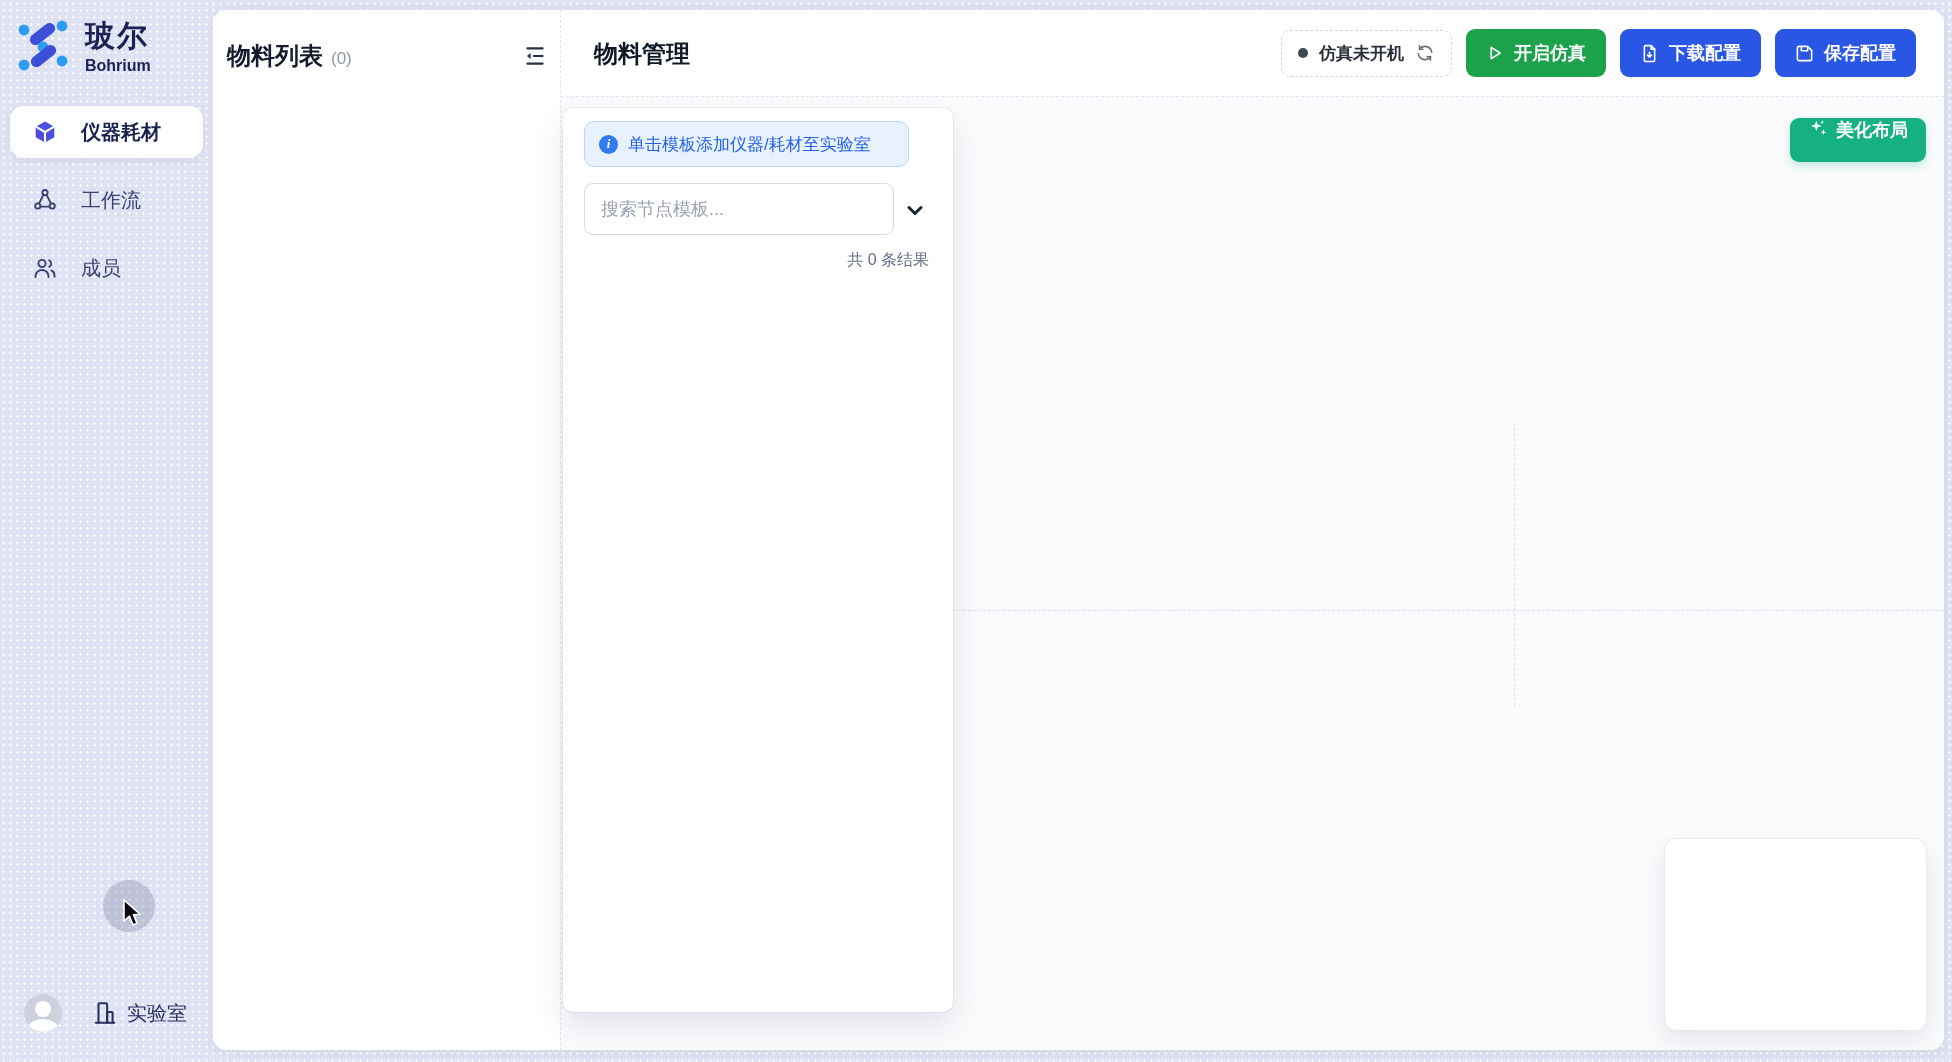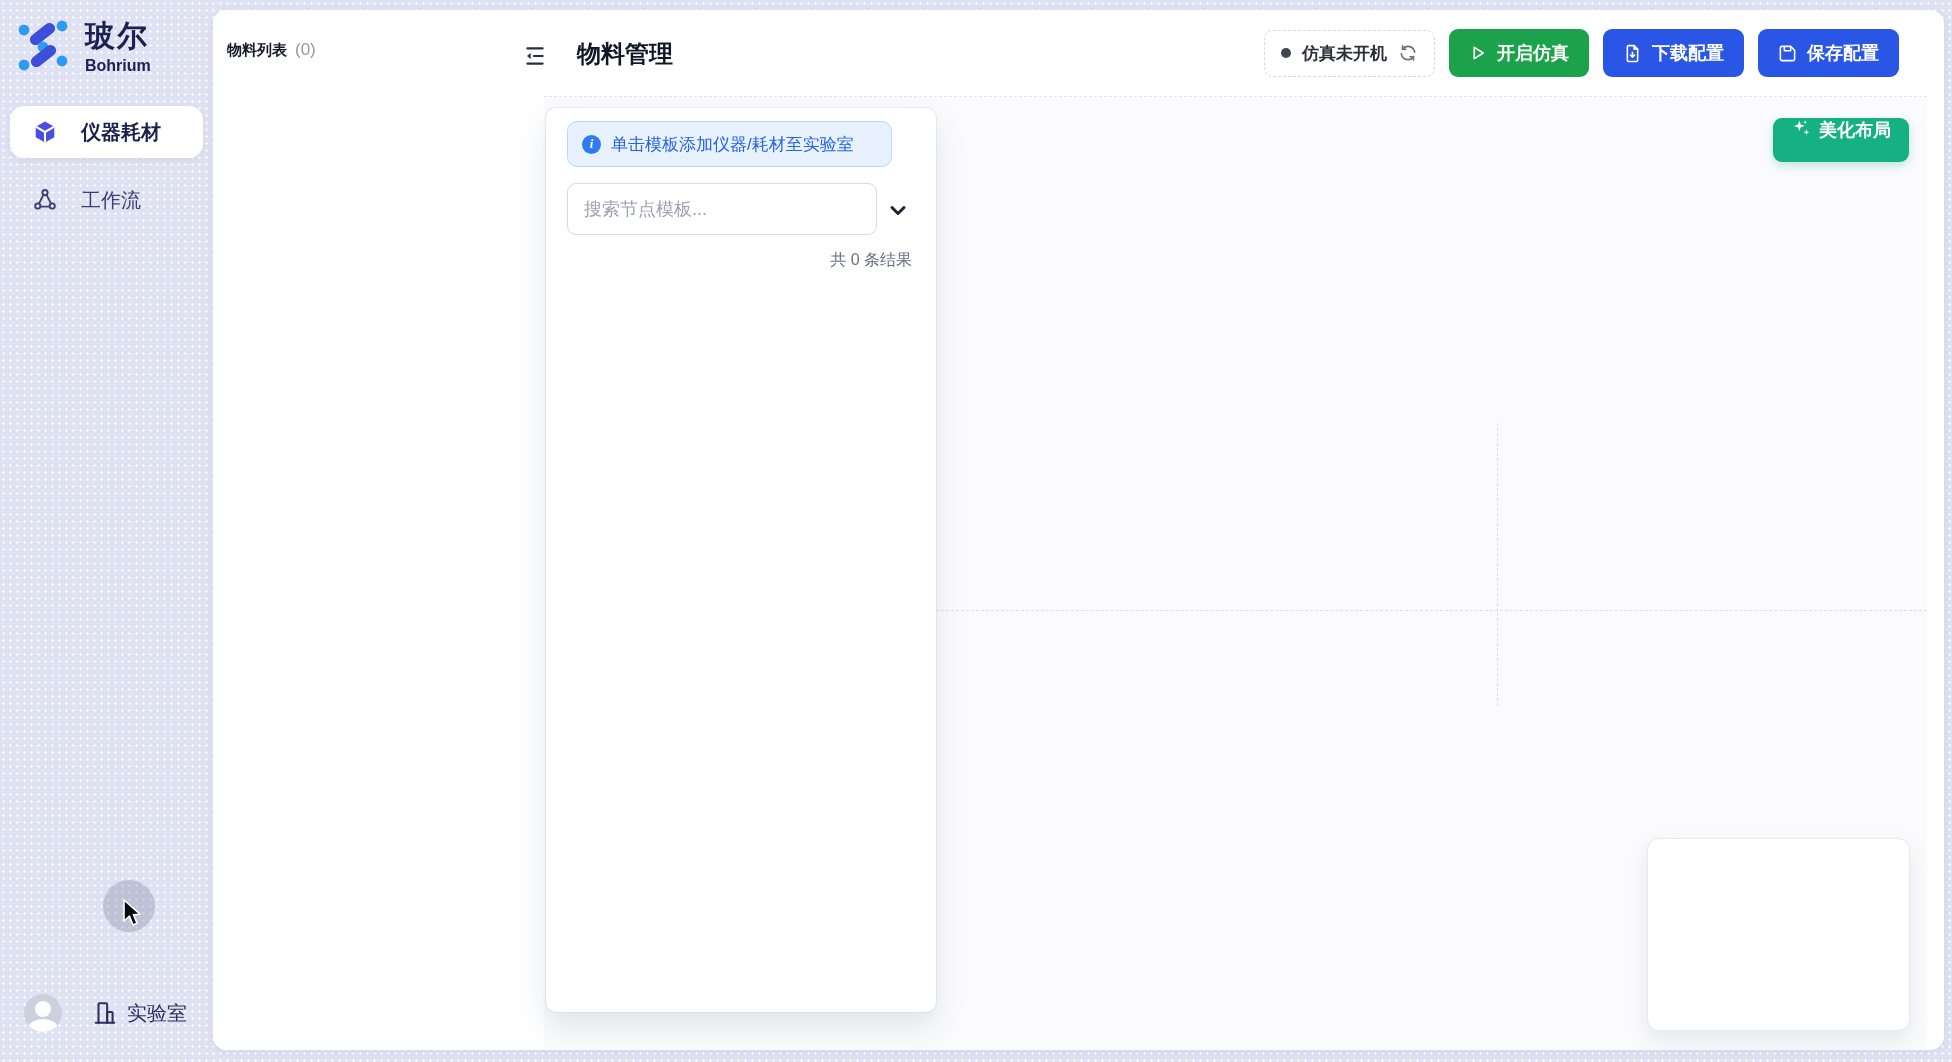"物料列表" .list-title { font-size: 15px -> 24px }
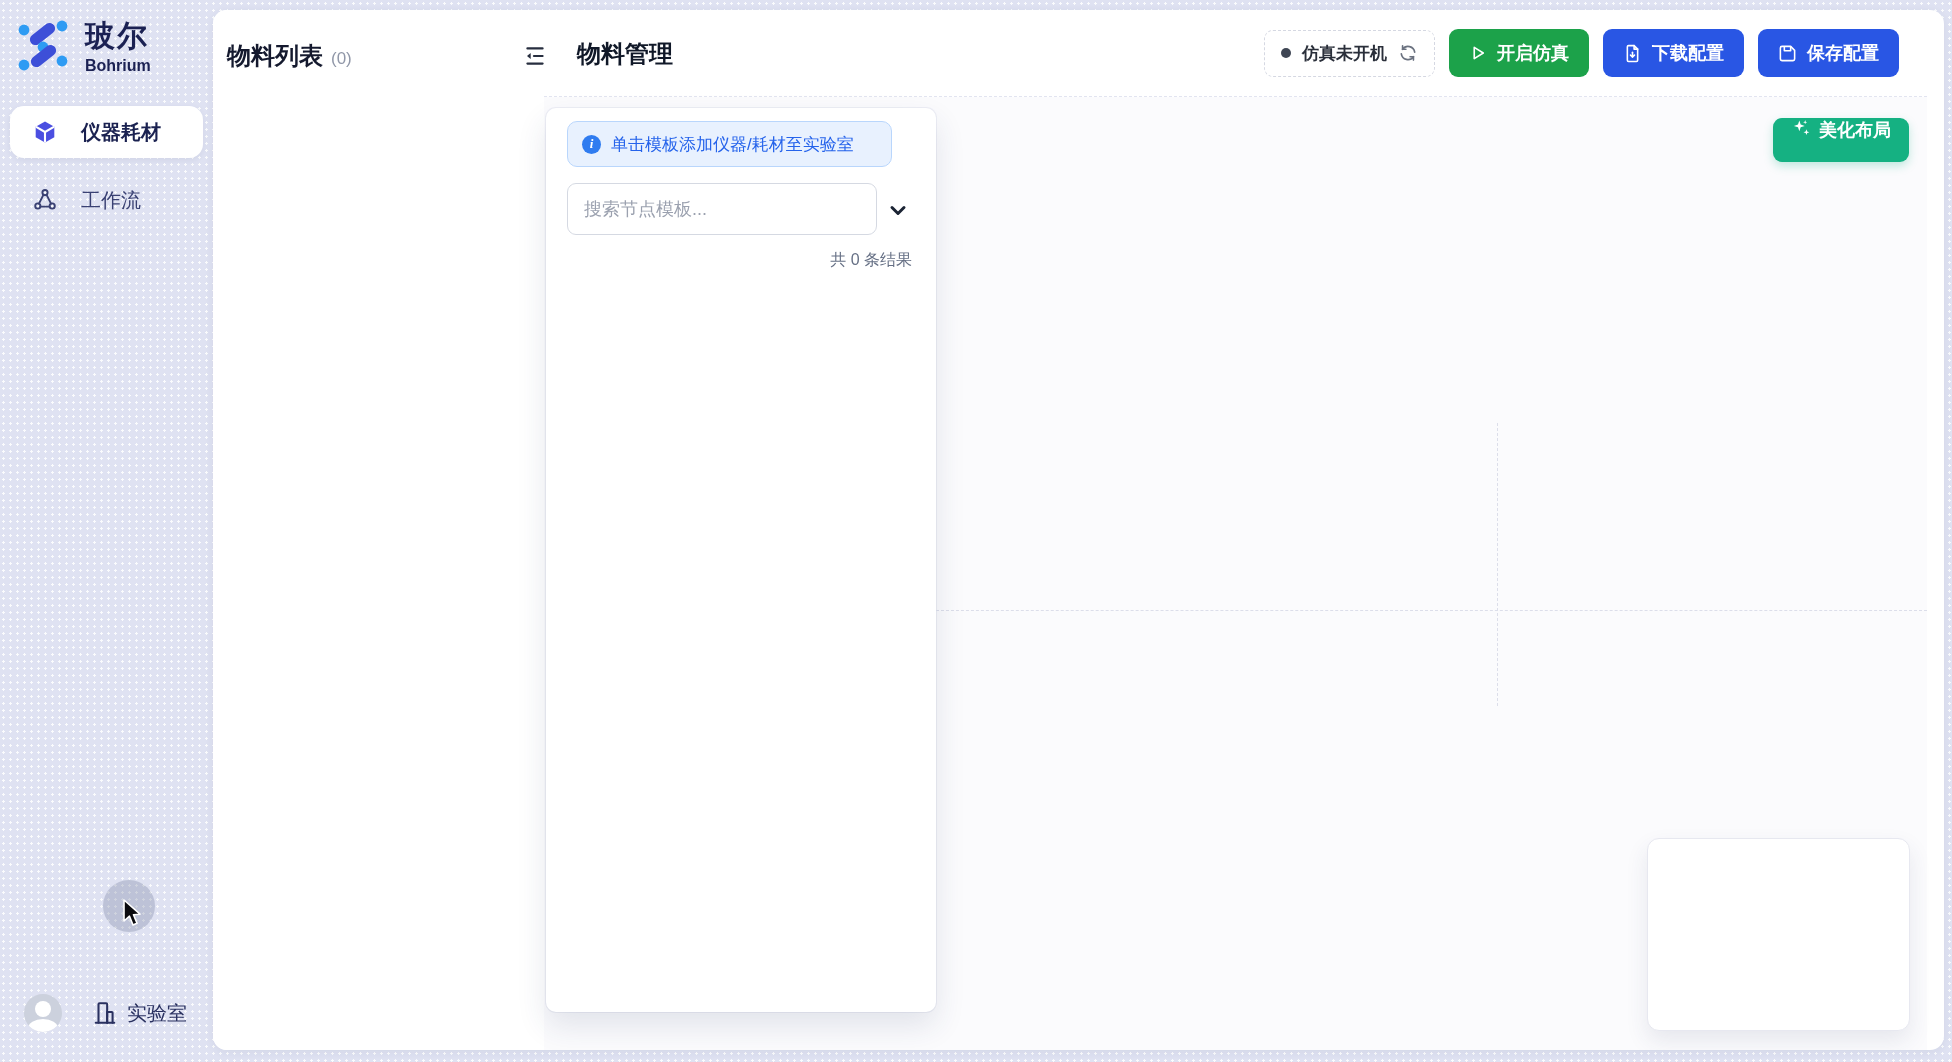"物料管理" .main { left: 331px -> 348px }
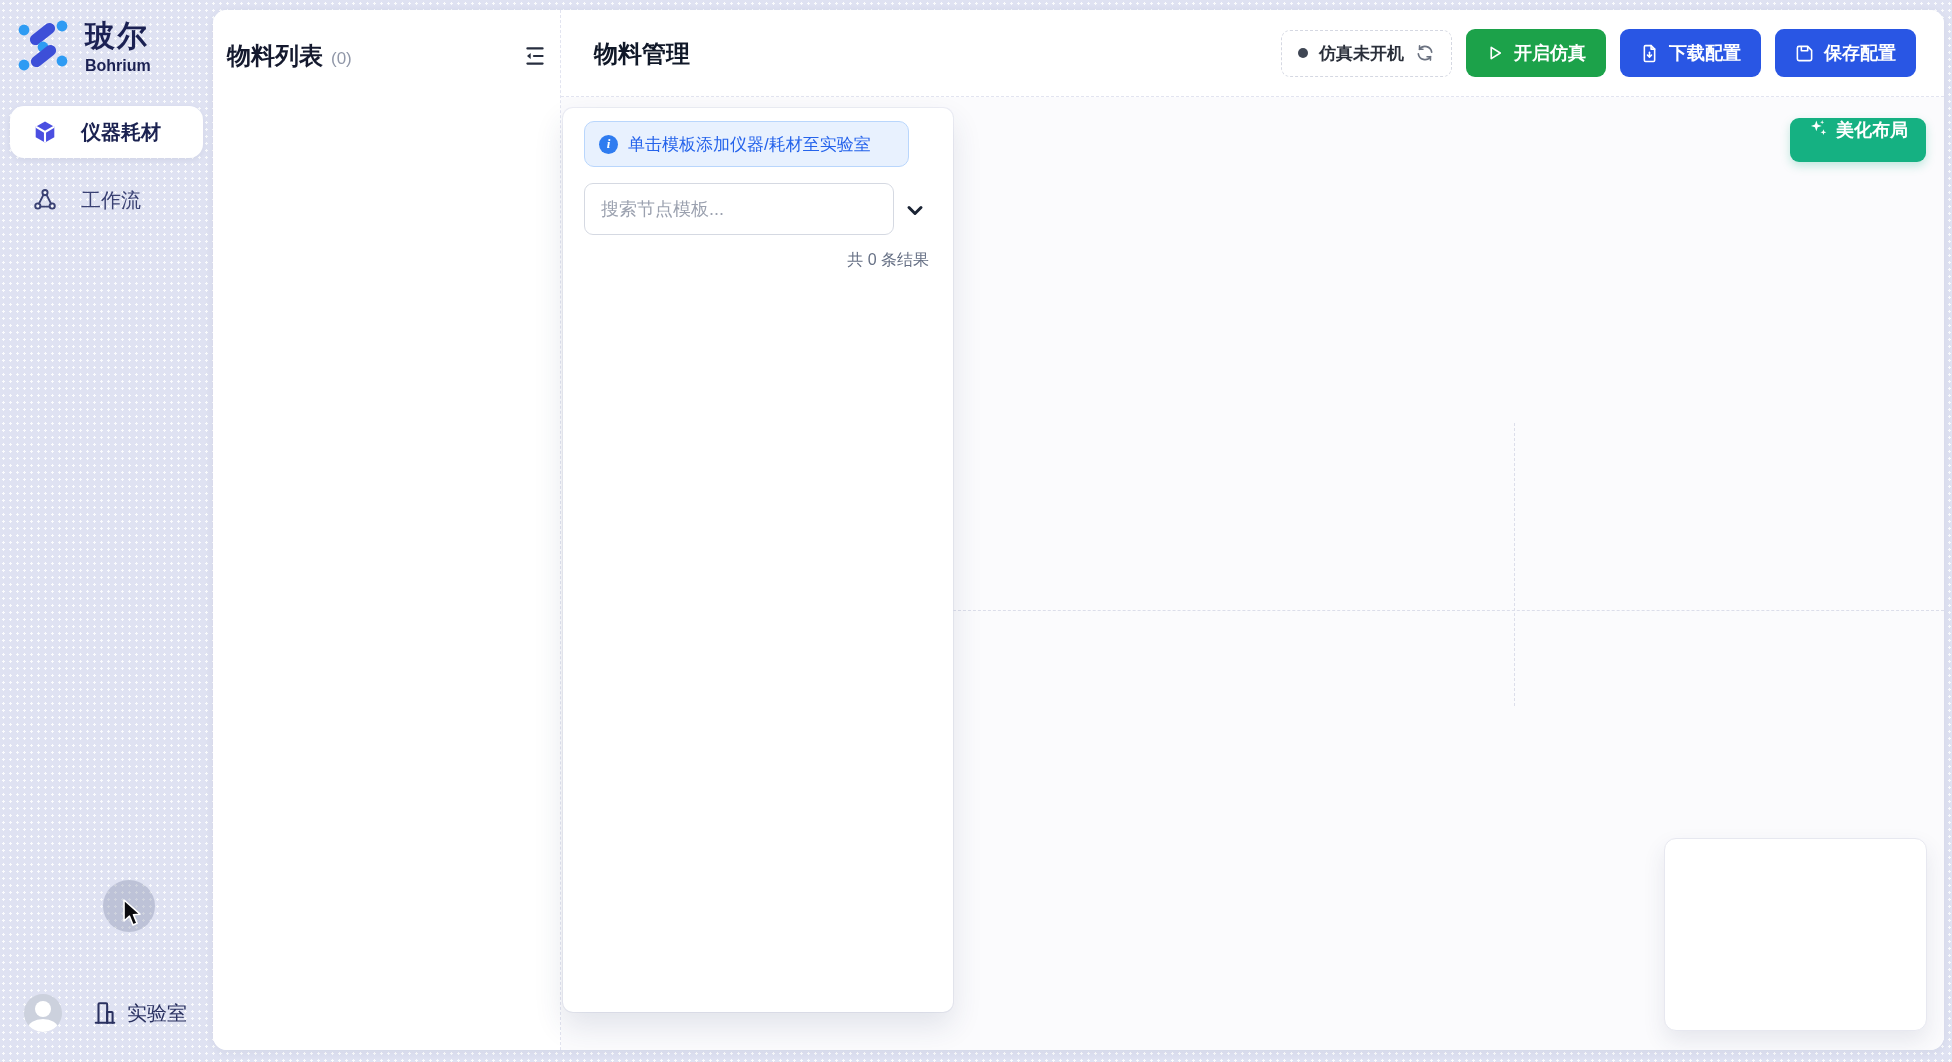"成员" div.nav-item { html: none -> <div> <span> <svg> <circle></circle> <path></path> <path></path> <path></path> </svg> </span> <span>成员</span> </div> }
